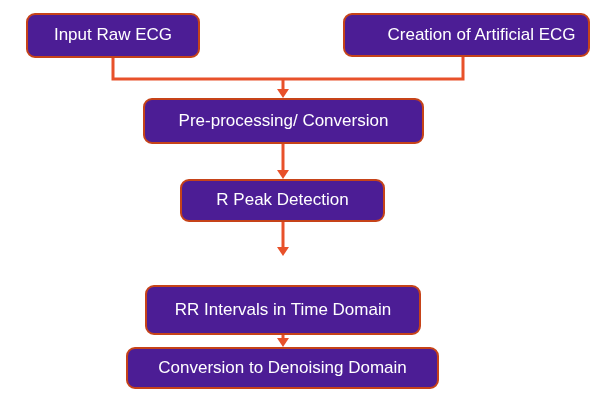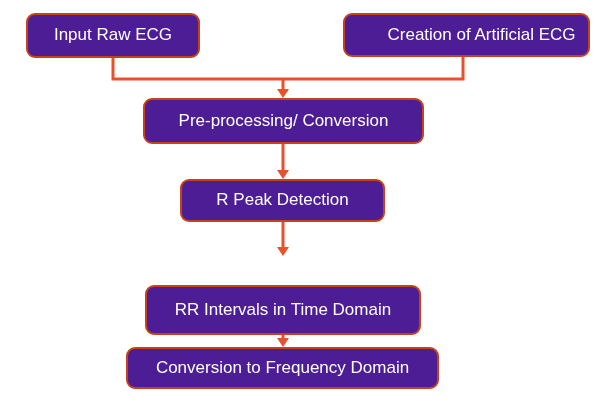"Conversion to Frequency Domain" span { text: Frequency -> Denoising }
